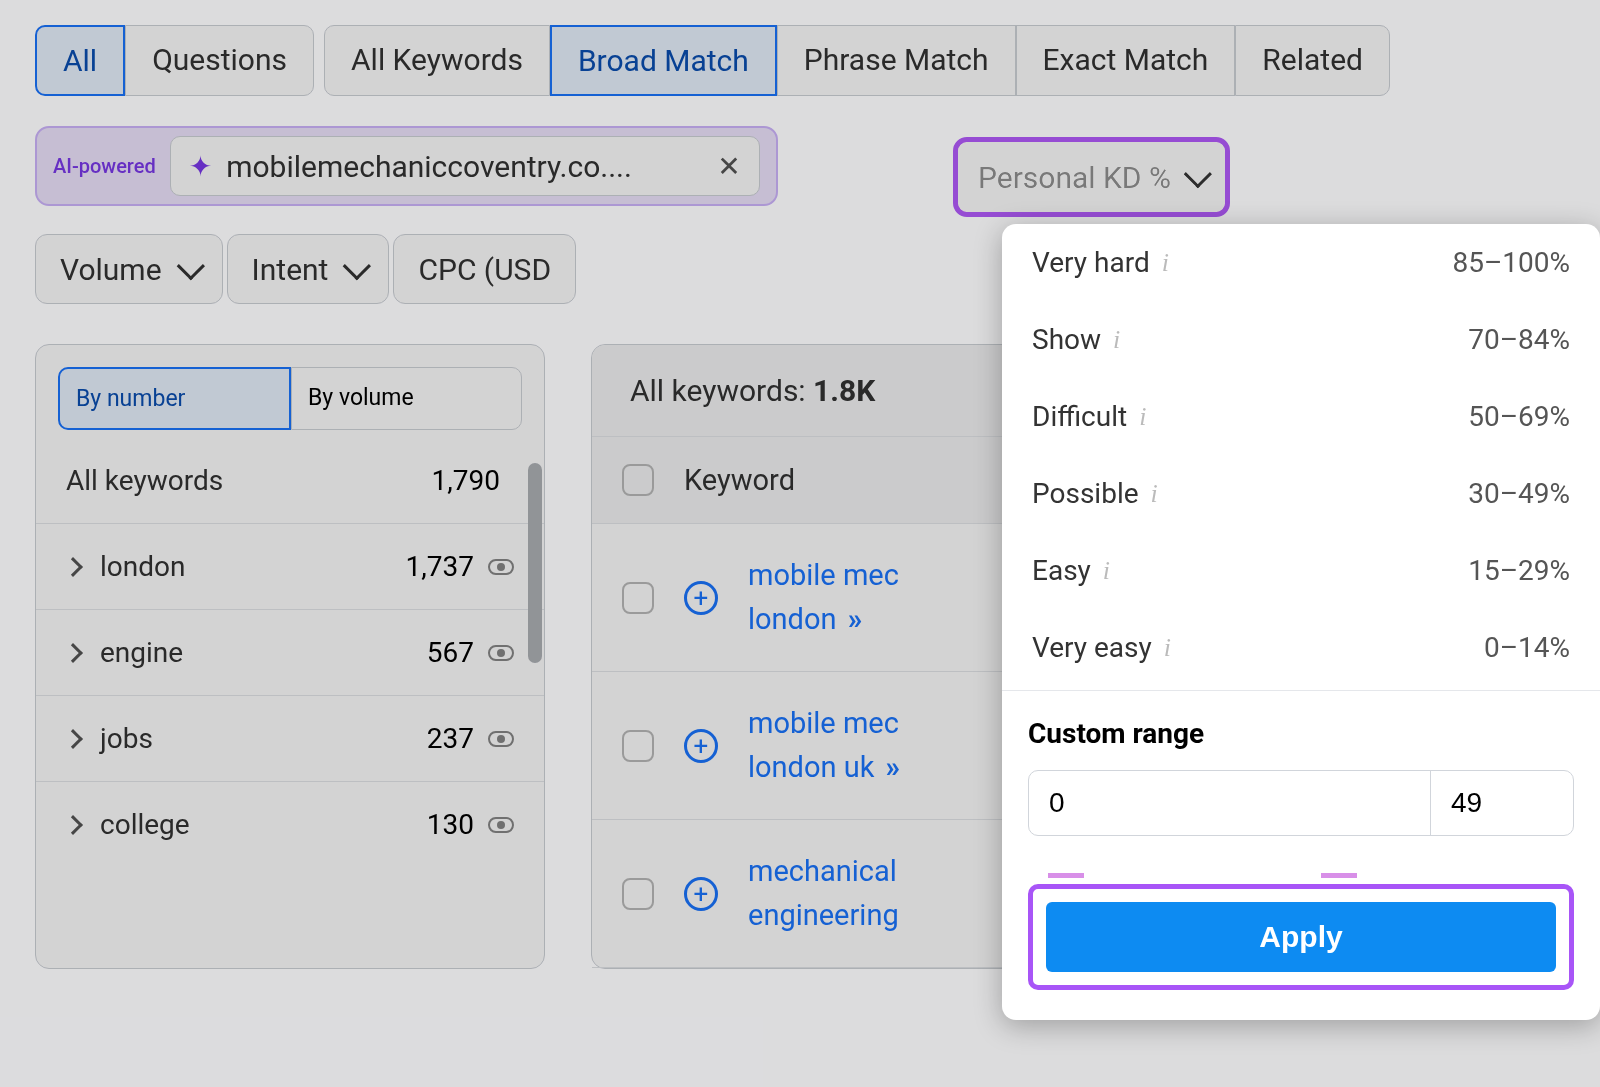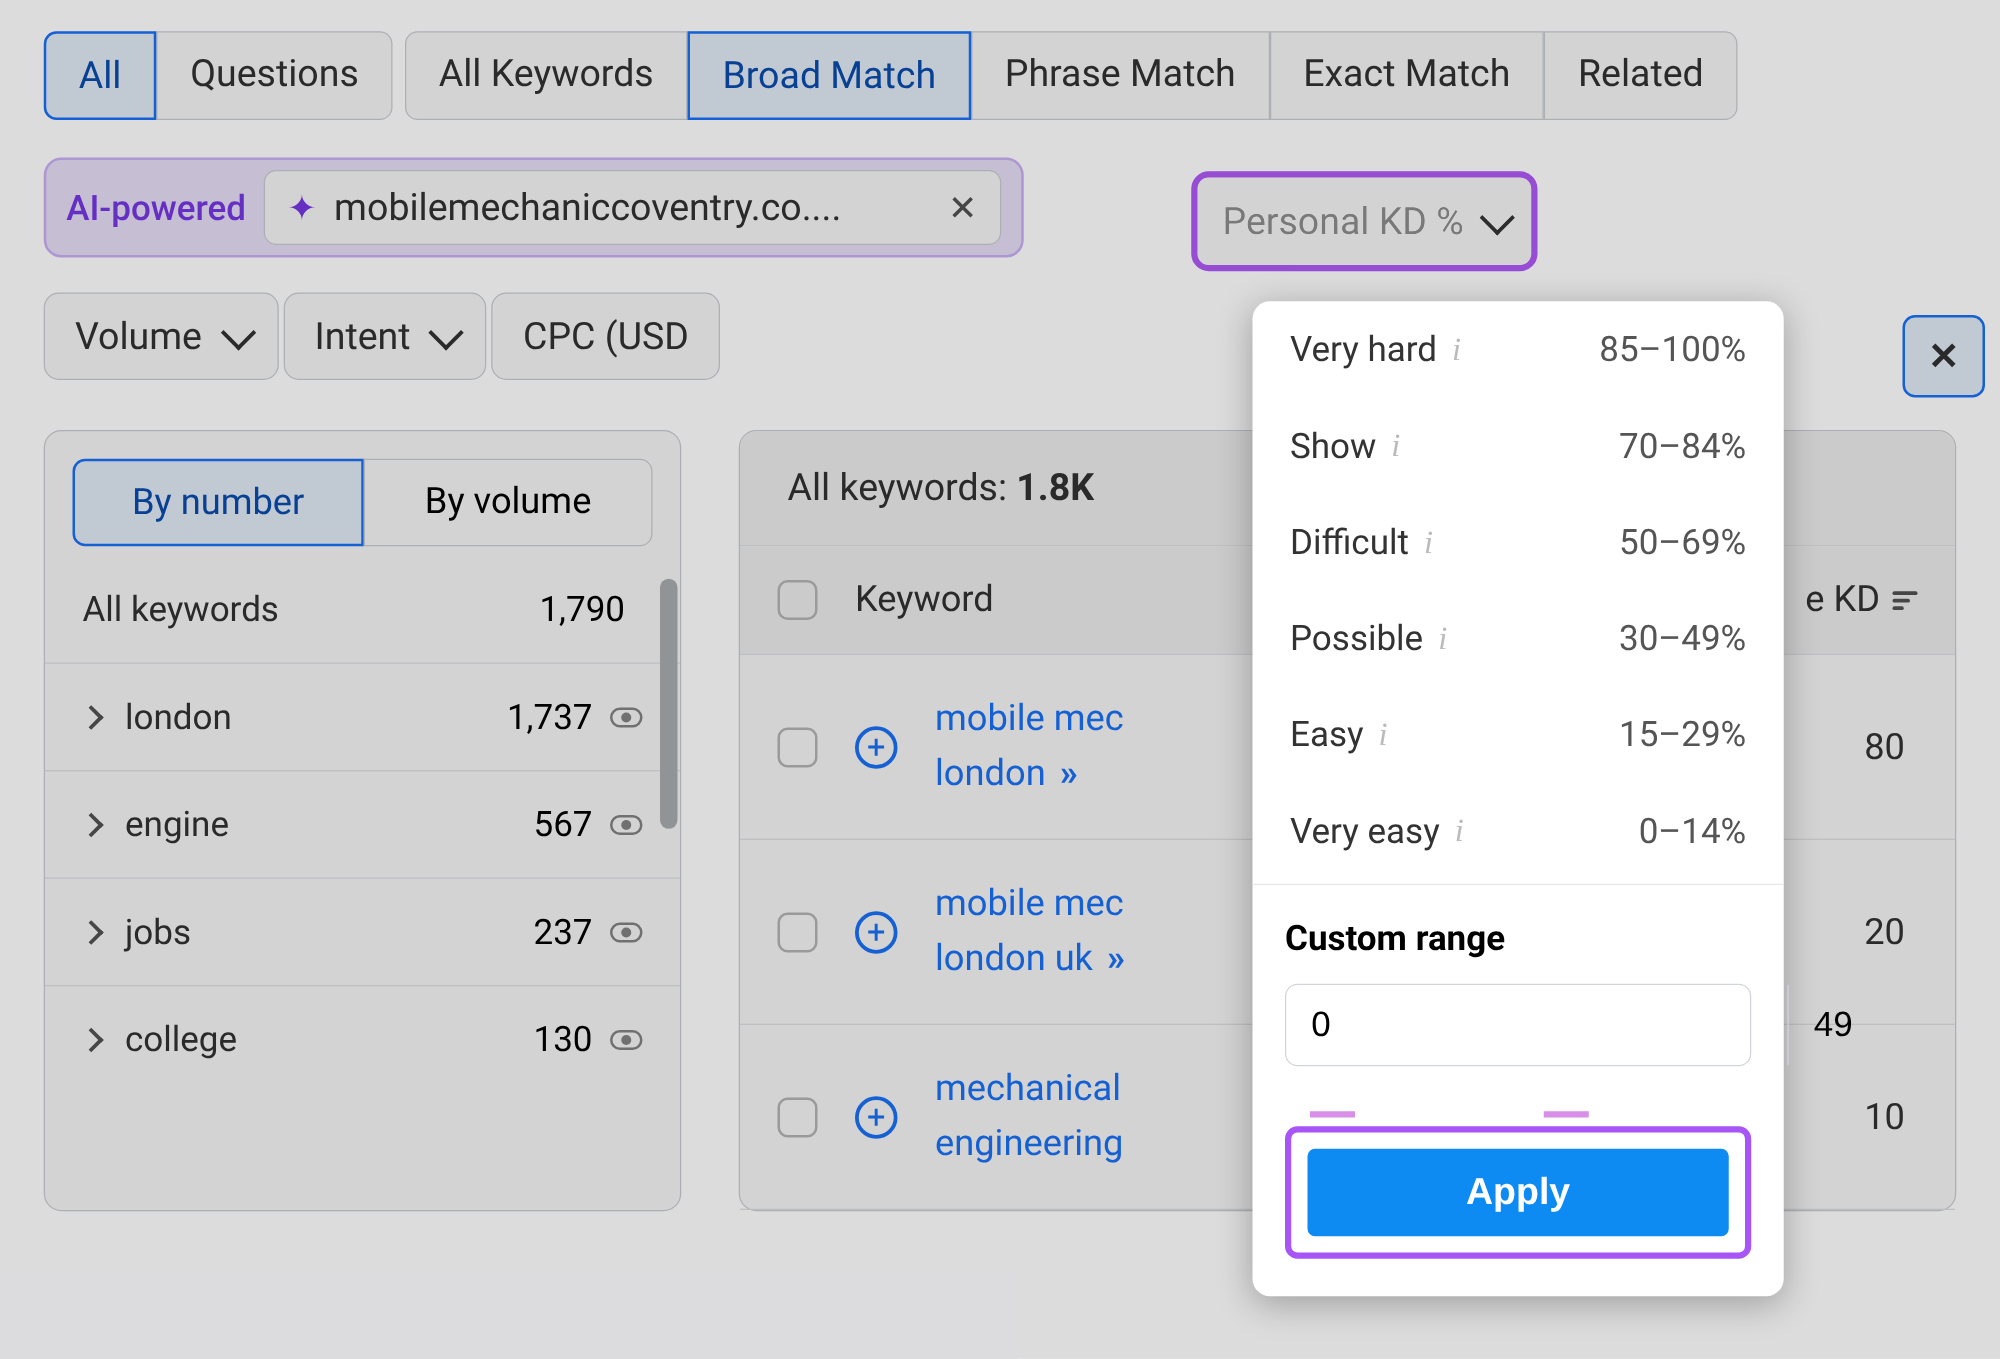"AI-powered" .ai-label { font-size: 28px -> 20px }
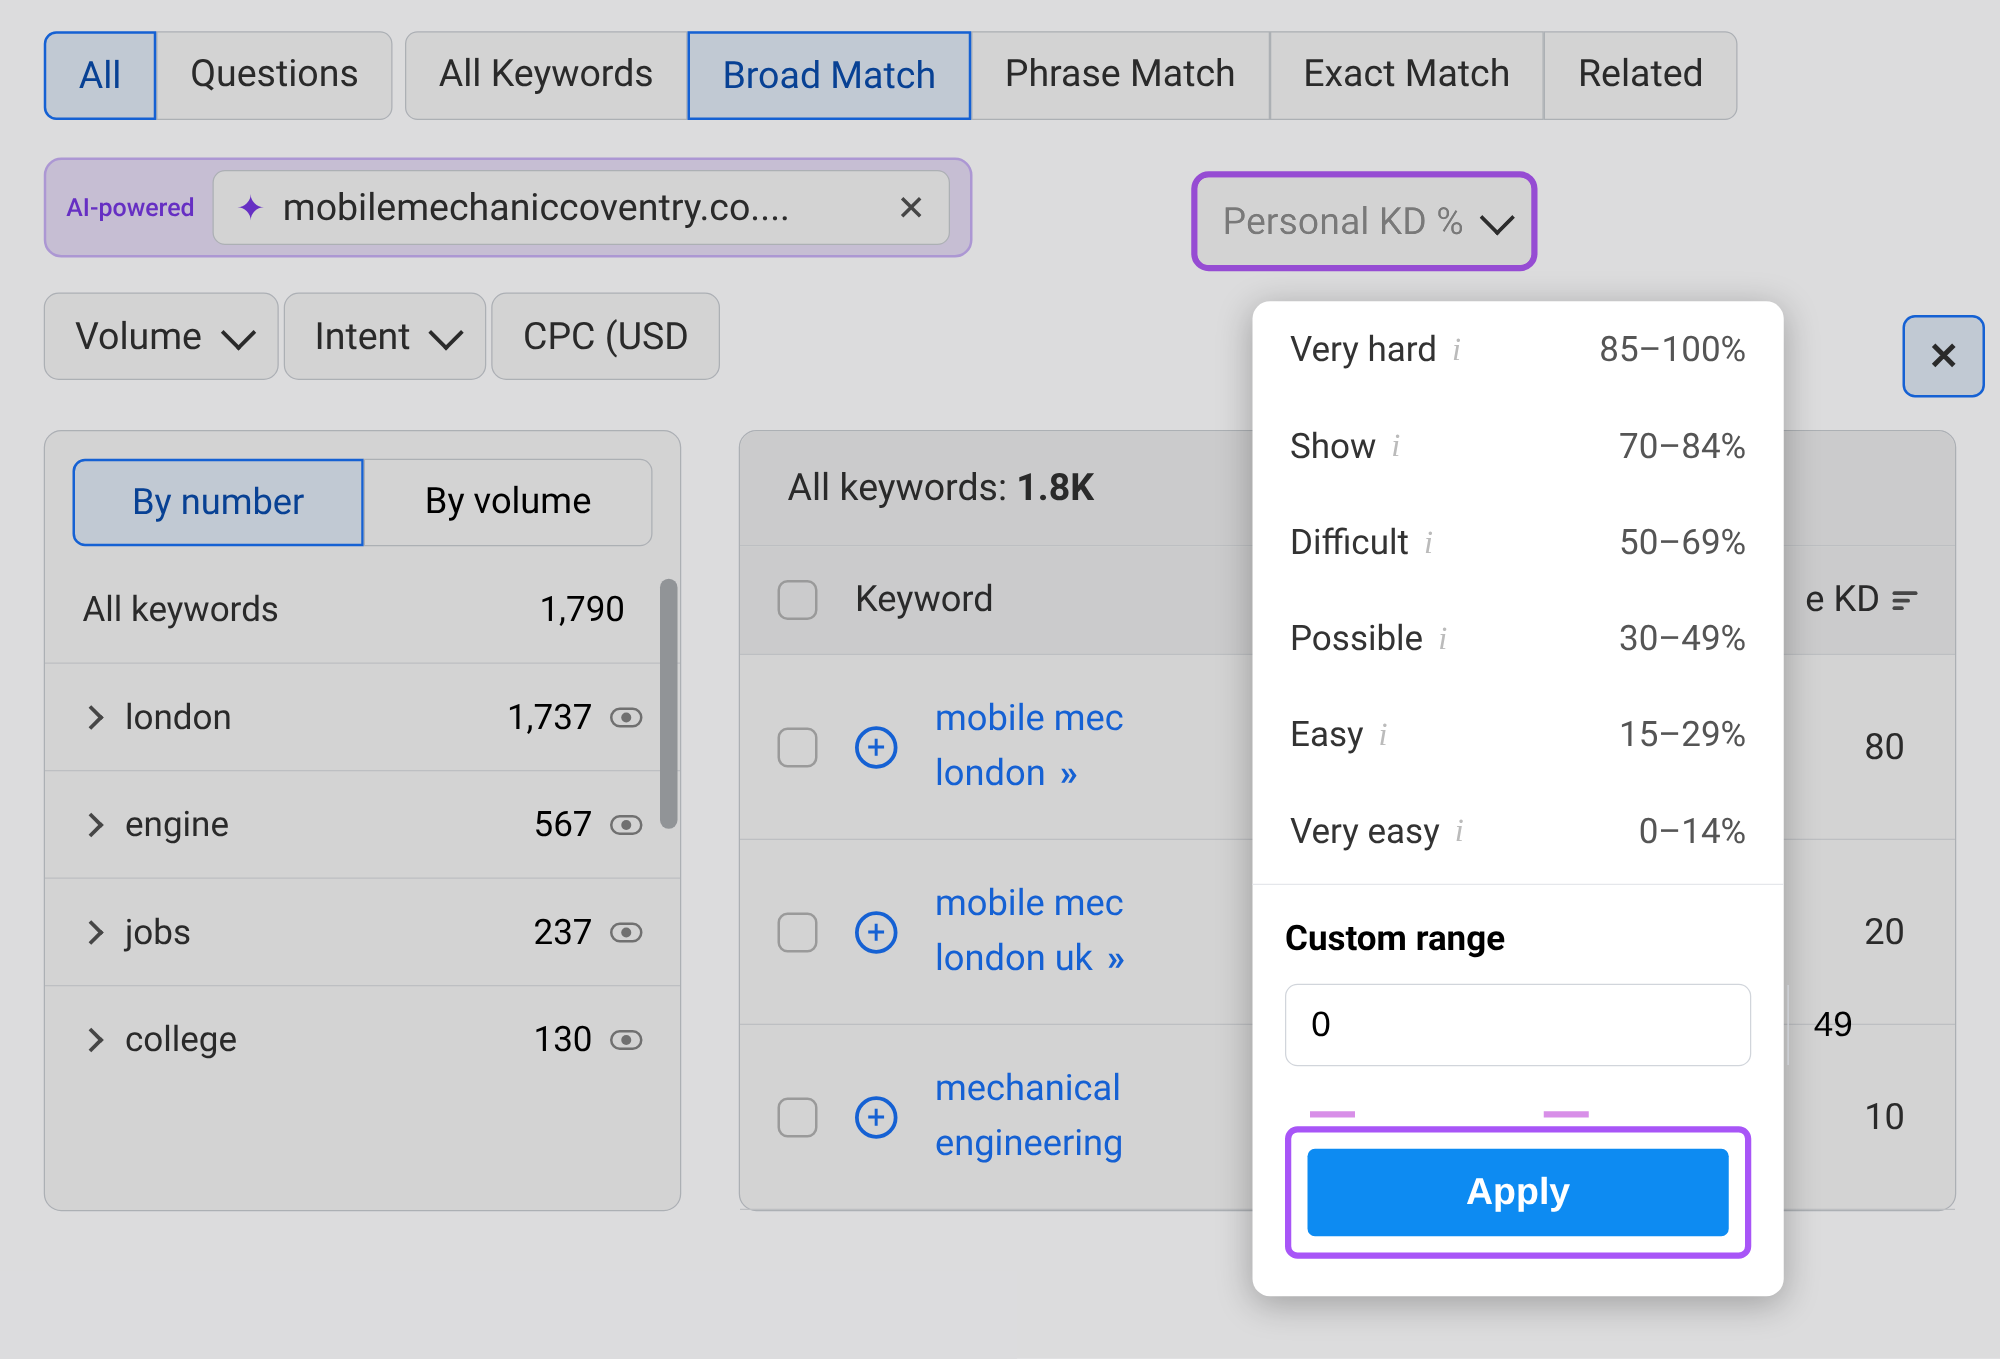"Very hard" .dropdown { top: 241px -> 224px; width: 425px -> 598px }
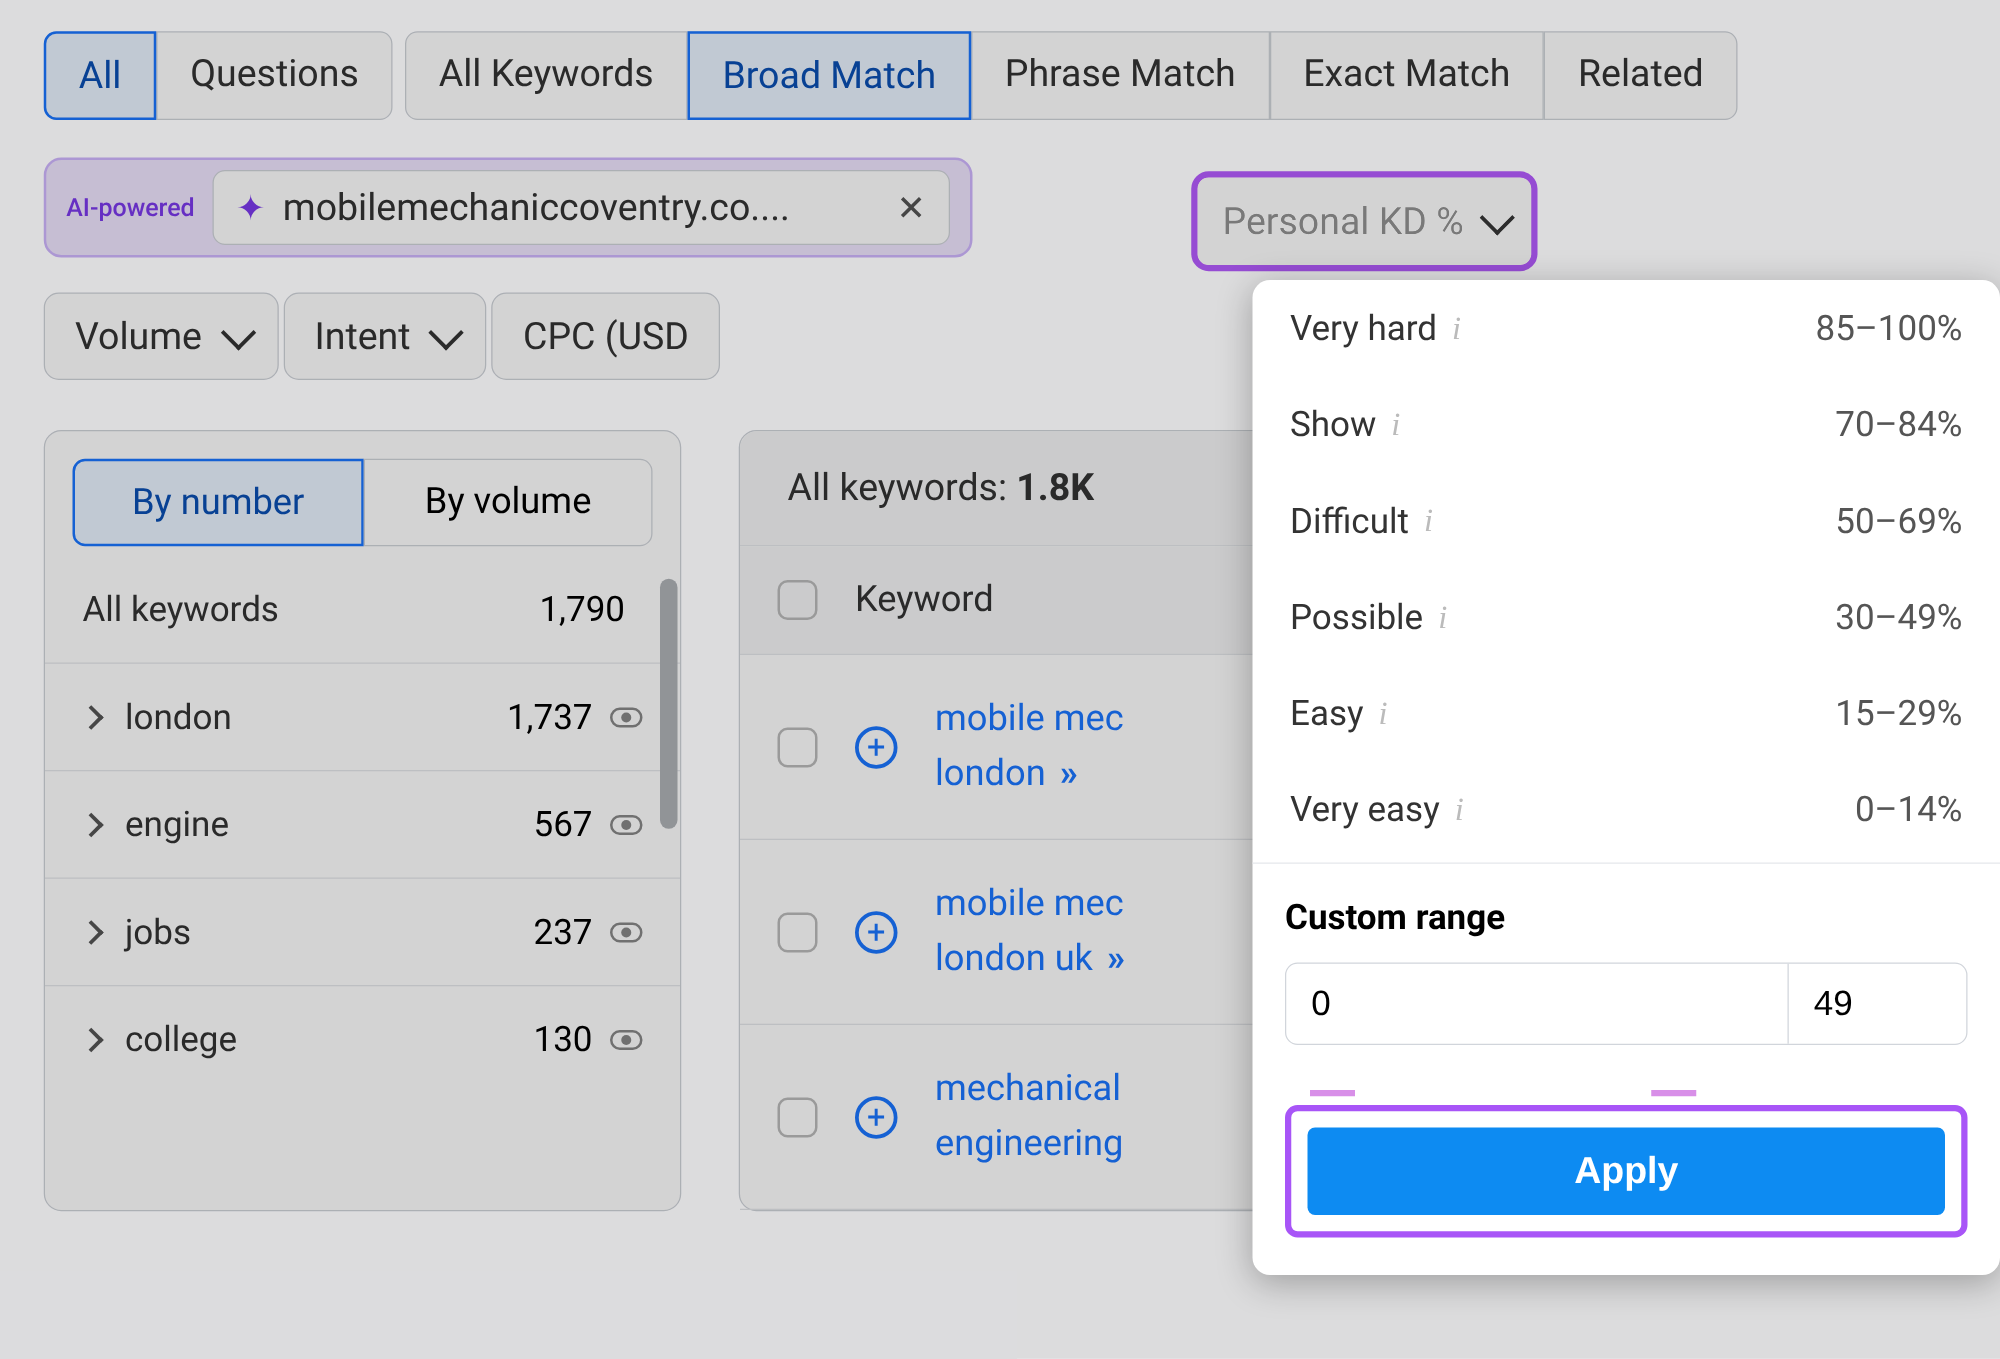"By number" .view-tab { font-size: 29px -> 23px; text-align: center -> left }
